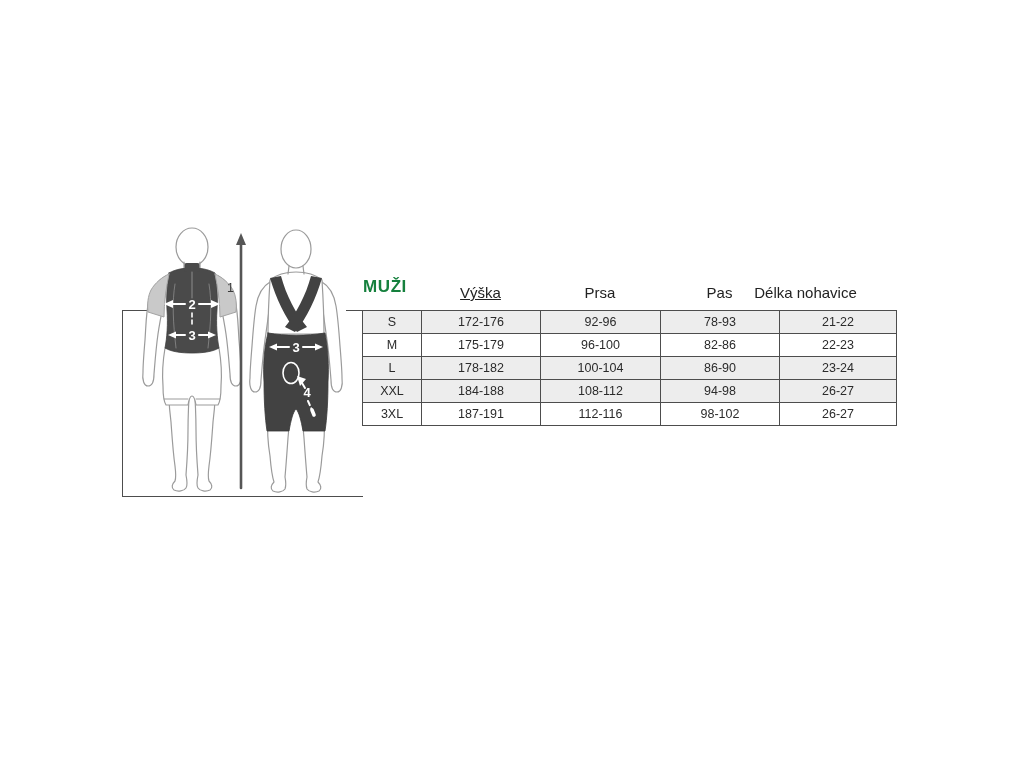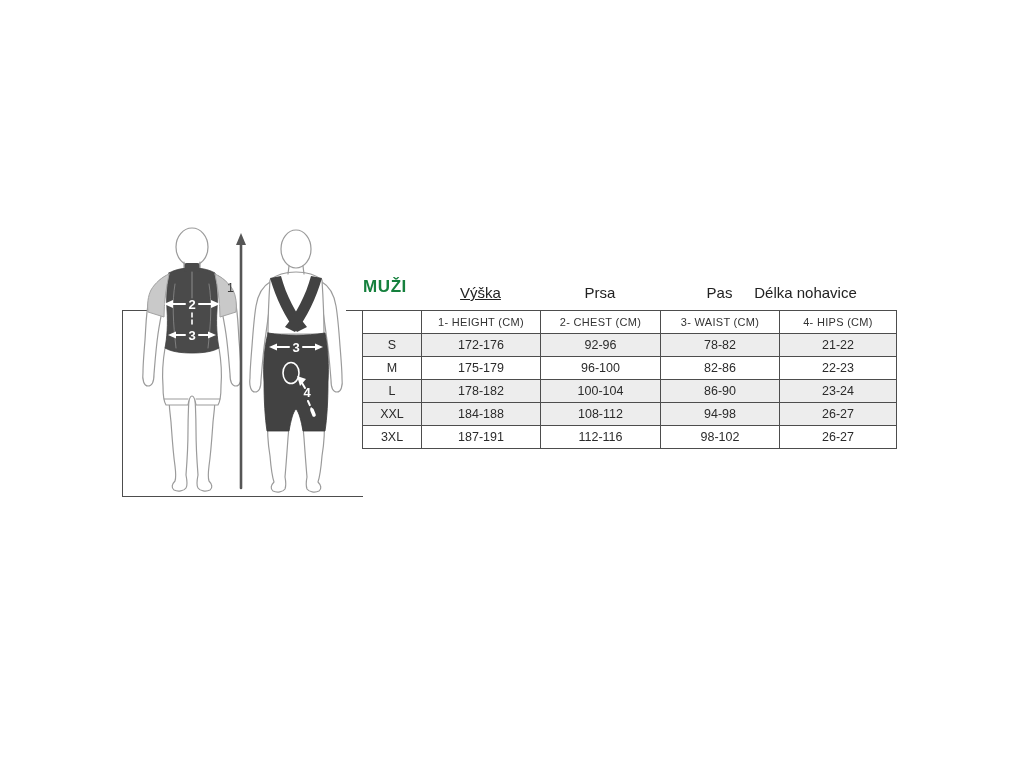"1- HEIGHT (CM)" tr.sub { html: <tr> <td></td> <td>1- HEIGHT (CM)</td> <td>2- CHEST (CM)</td> <td>3- WAIST (CM)</td> <td>4- HIPS (CM)</td> </tr> -> none }
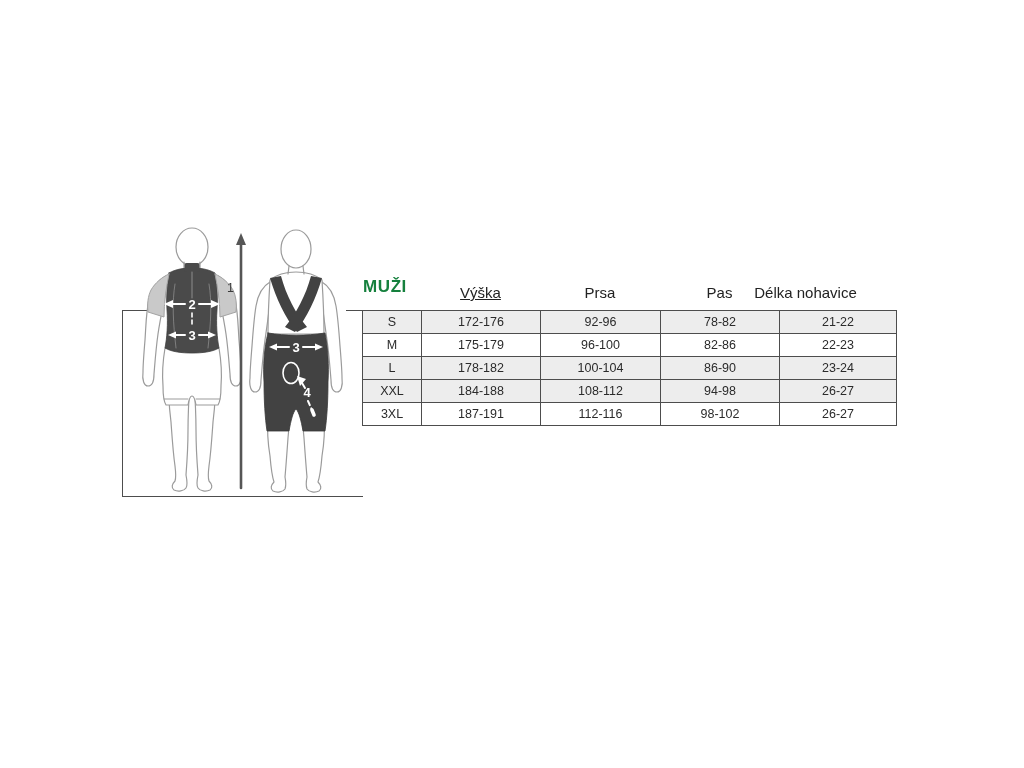"78-82" td { text: 78-82 -> 78-93 }
